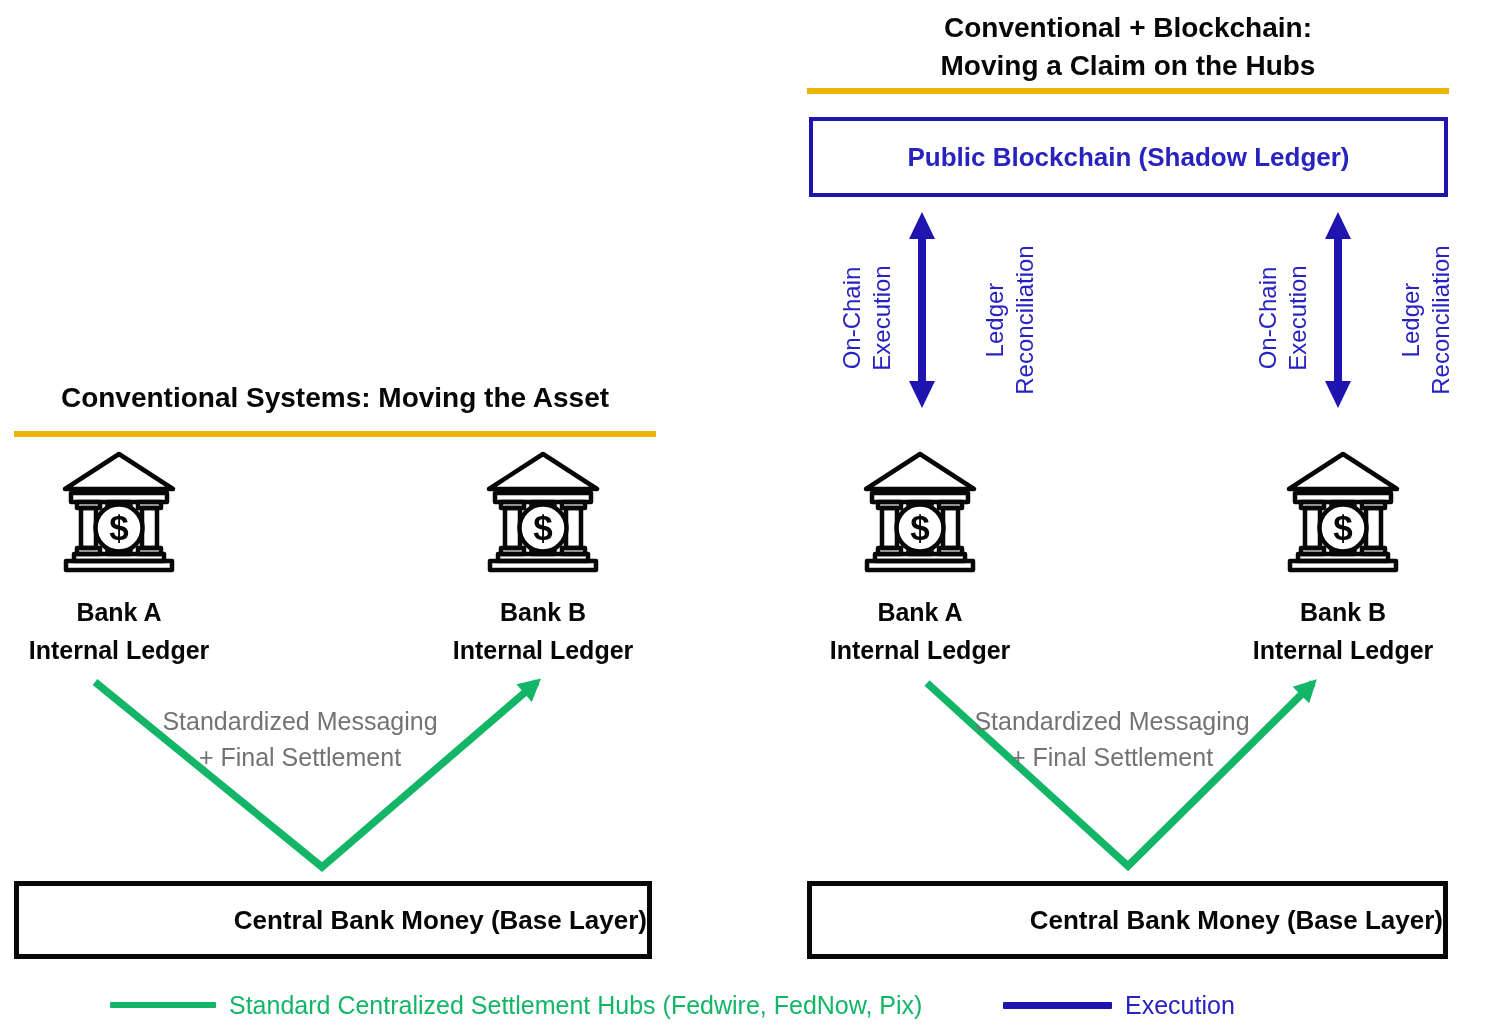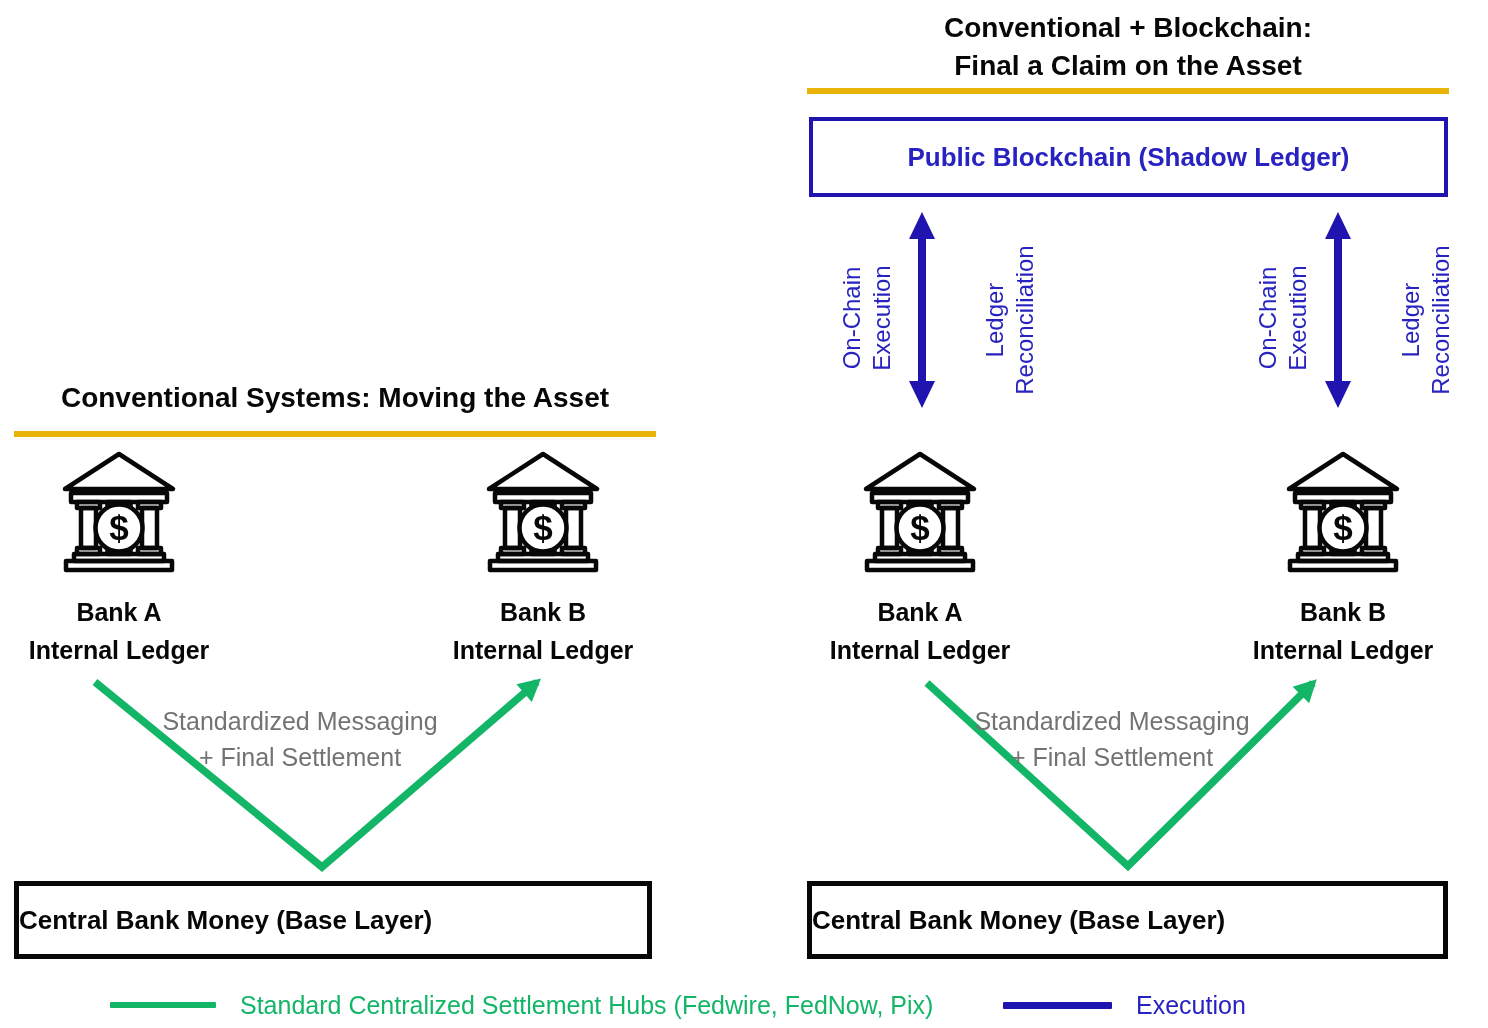"Final a Claim on the" span { text: Final a Claim on the Asset -> Moving a Claim on the Hubs }
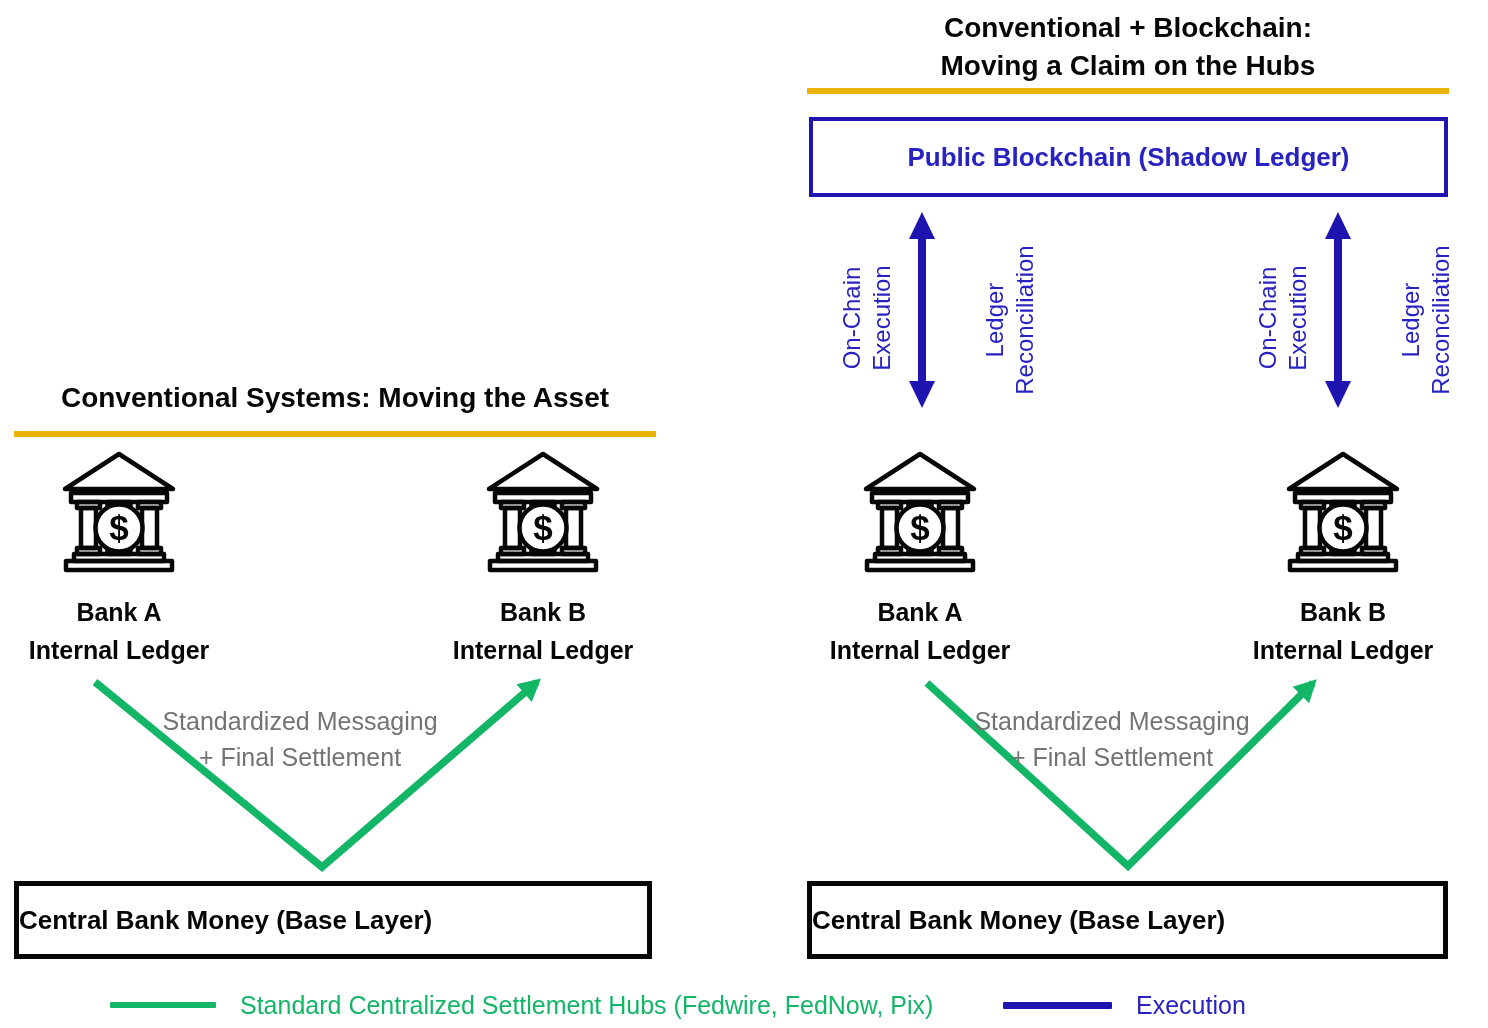"Central Bank Money (Base Layer)" .base-box { justify-content: flex-start -> flex-end }
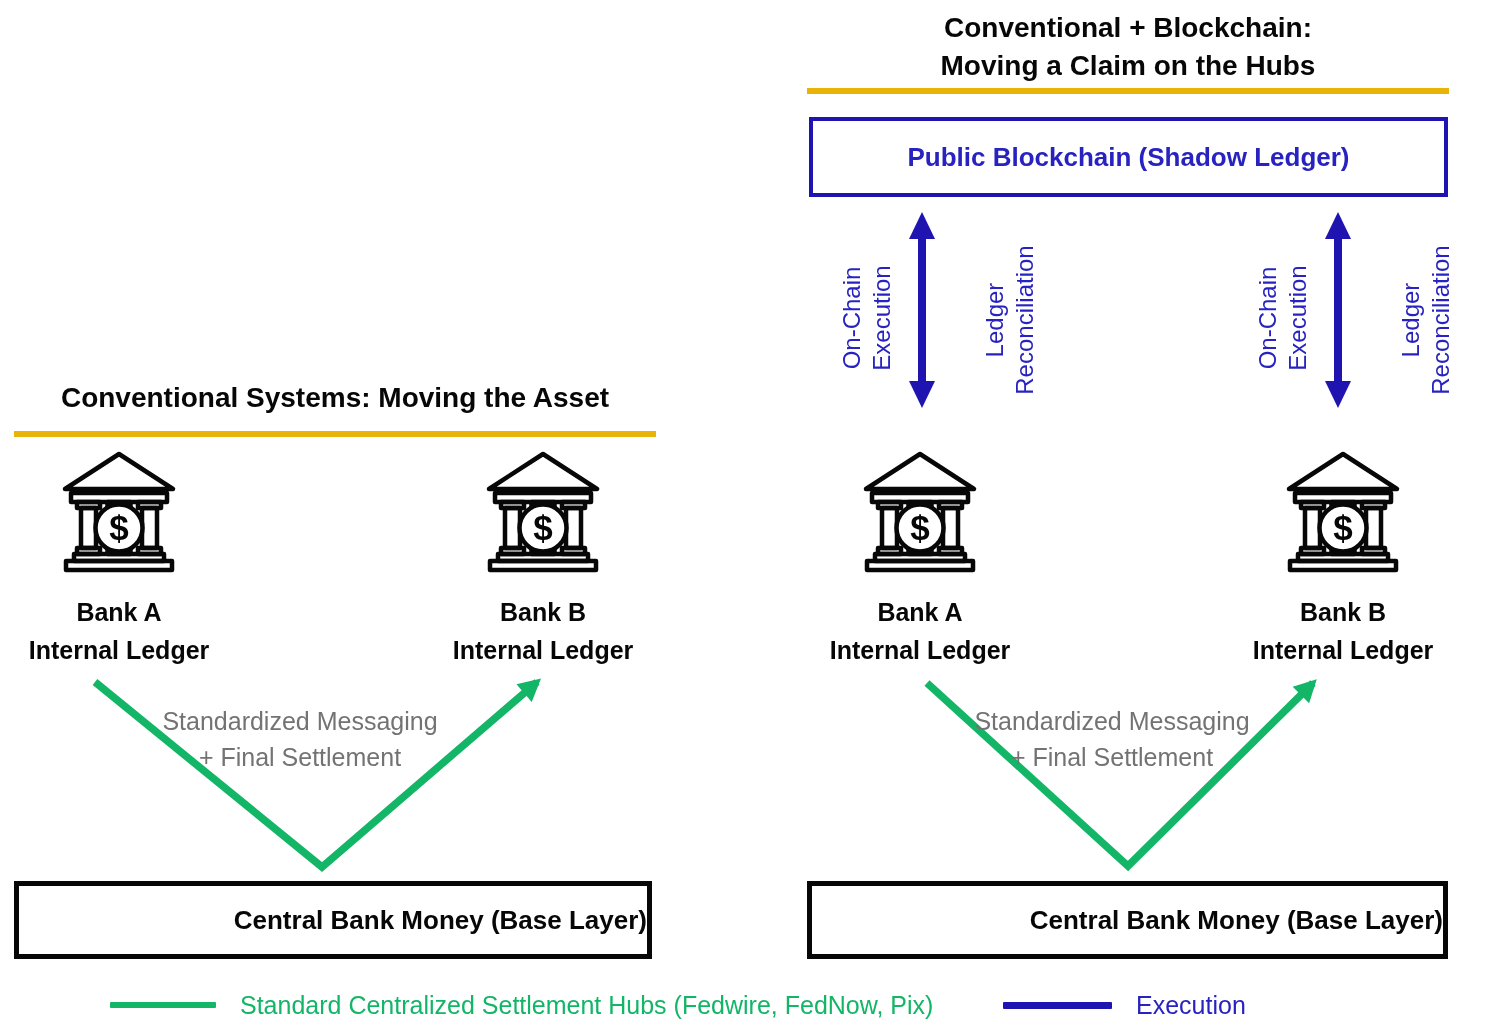"Standard Centralized Settlement Hubs" .legend-item { gap: 24px -> 13px }
